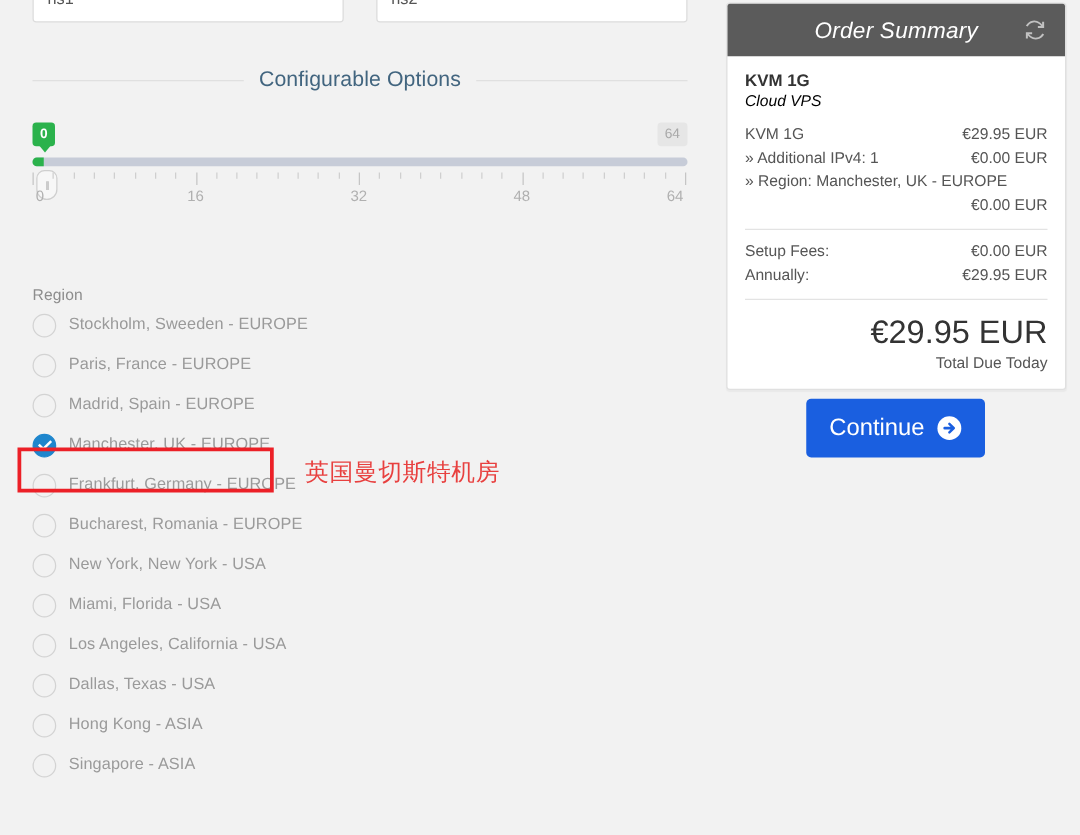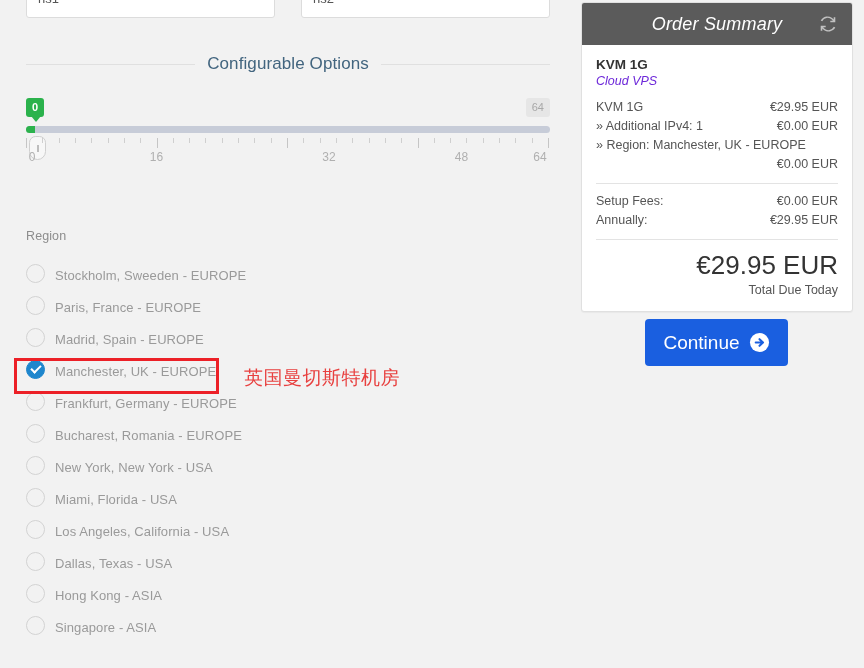"Cloud VPS" .prod-cat { color: #6d28d9 -> #000000 }
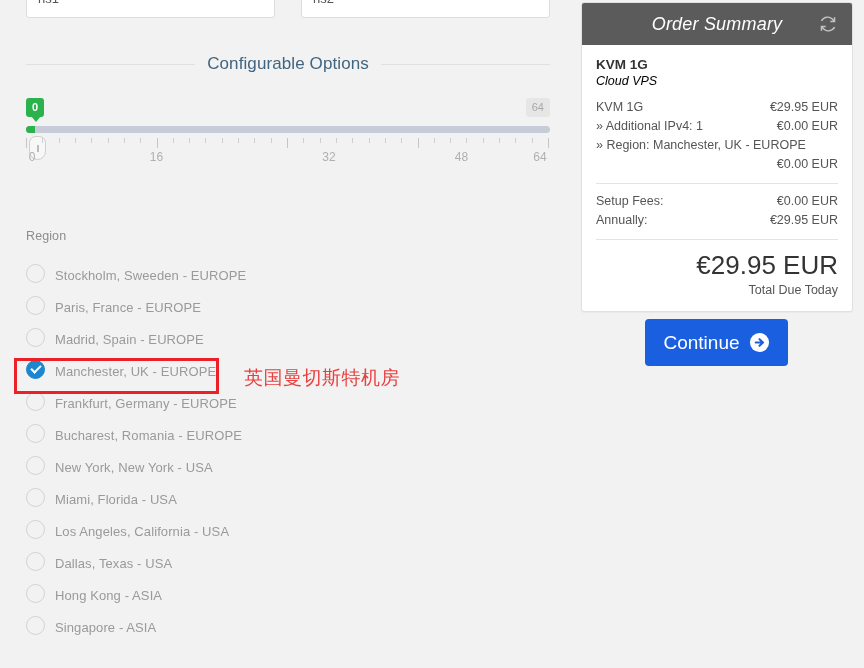"32" div.rlabel { margin-left: 42px -> none }
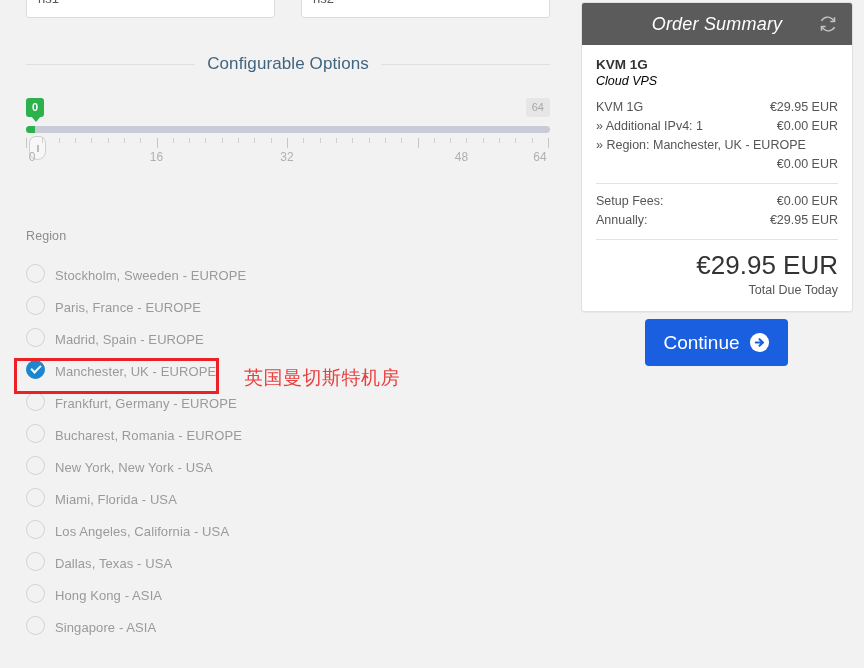"48" div.rlabel { margin-left: 44px -> none }
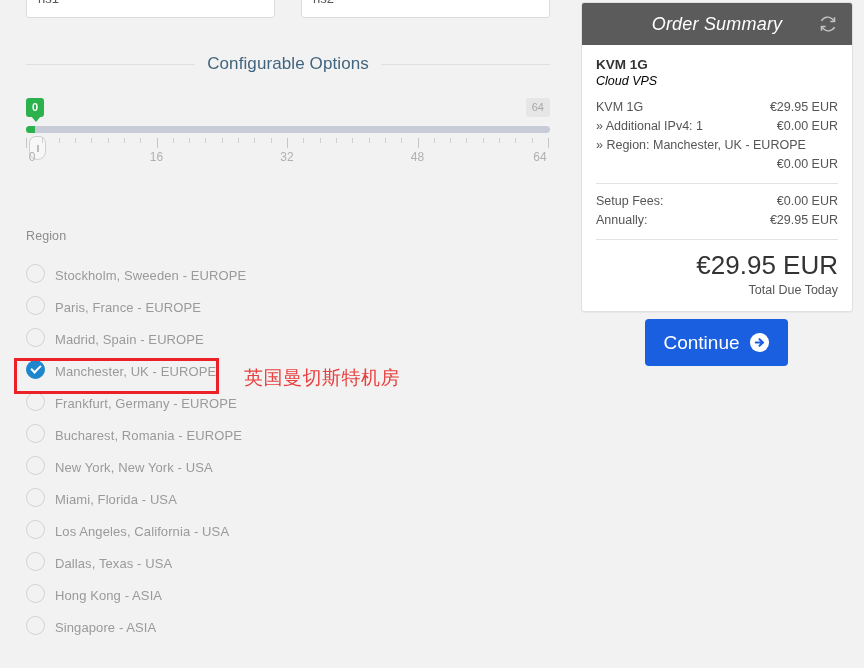"Stockholm, Sweeden - EUROPE" .radio-item { align-items: flex-end -> flex-start }
